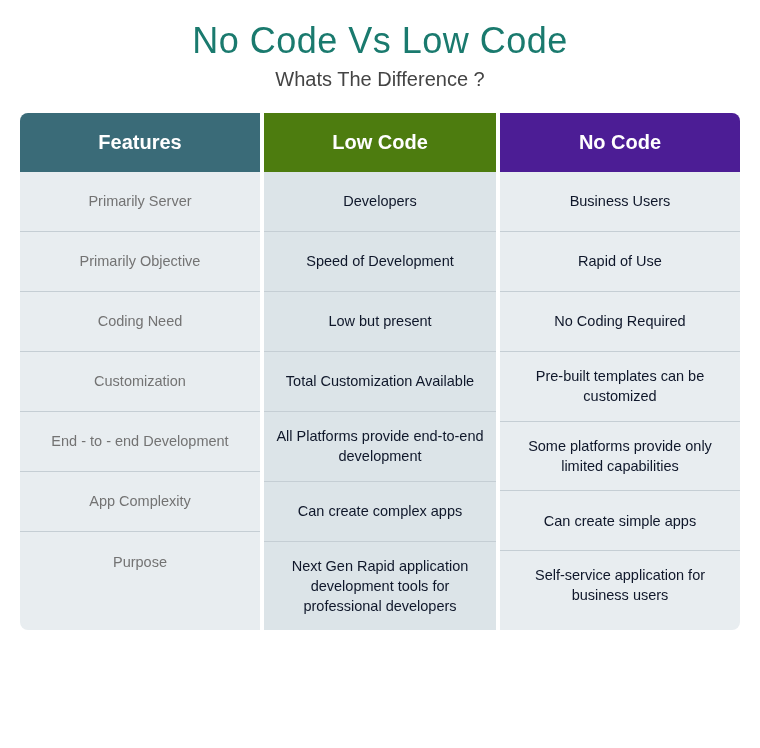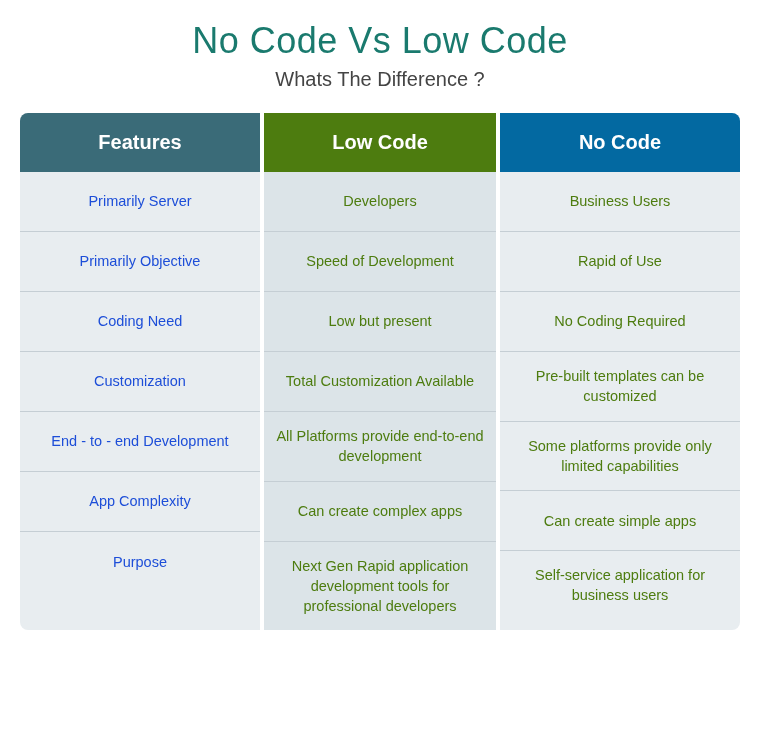"No Code" .col:nth-child(3) .col-header { background: #0369a1 -> #4c1d95 }
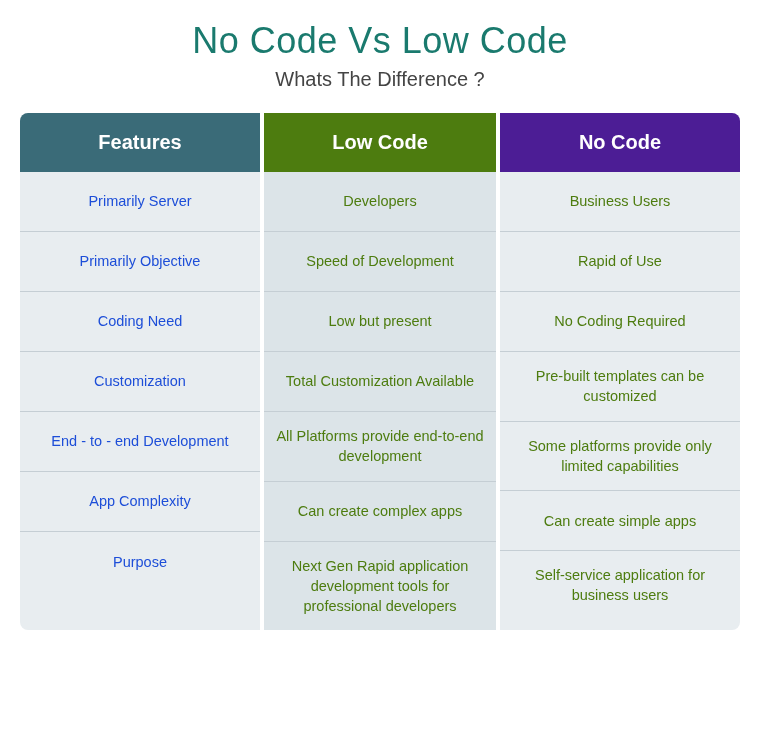"Primarily Server" .col:nth-child(1) .cell { color: #1d4ed8 -> #737373 }
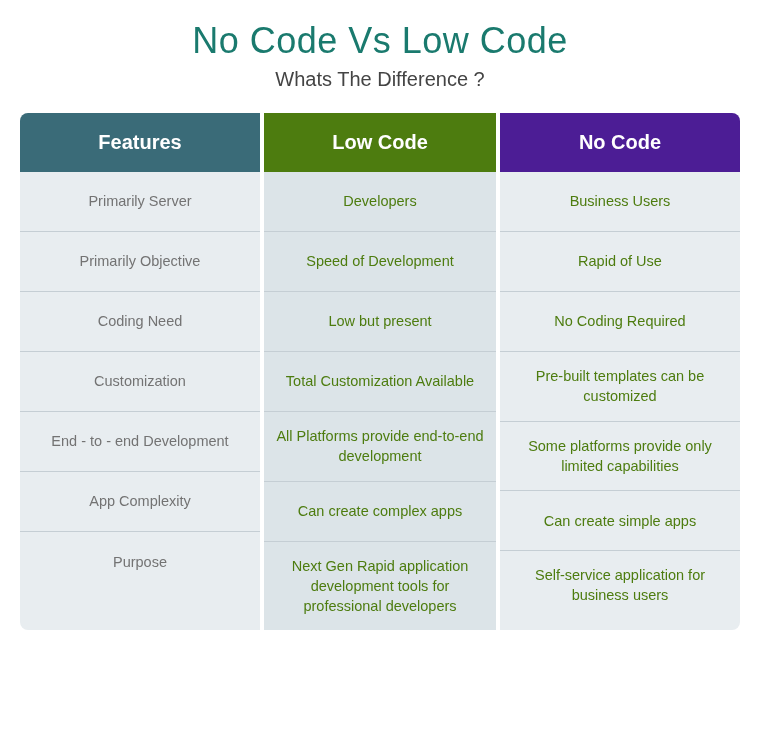"Developers" .cell { color: #4d7c0f -> #0f172a }
